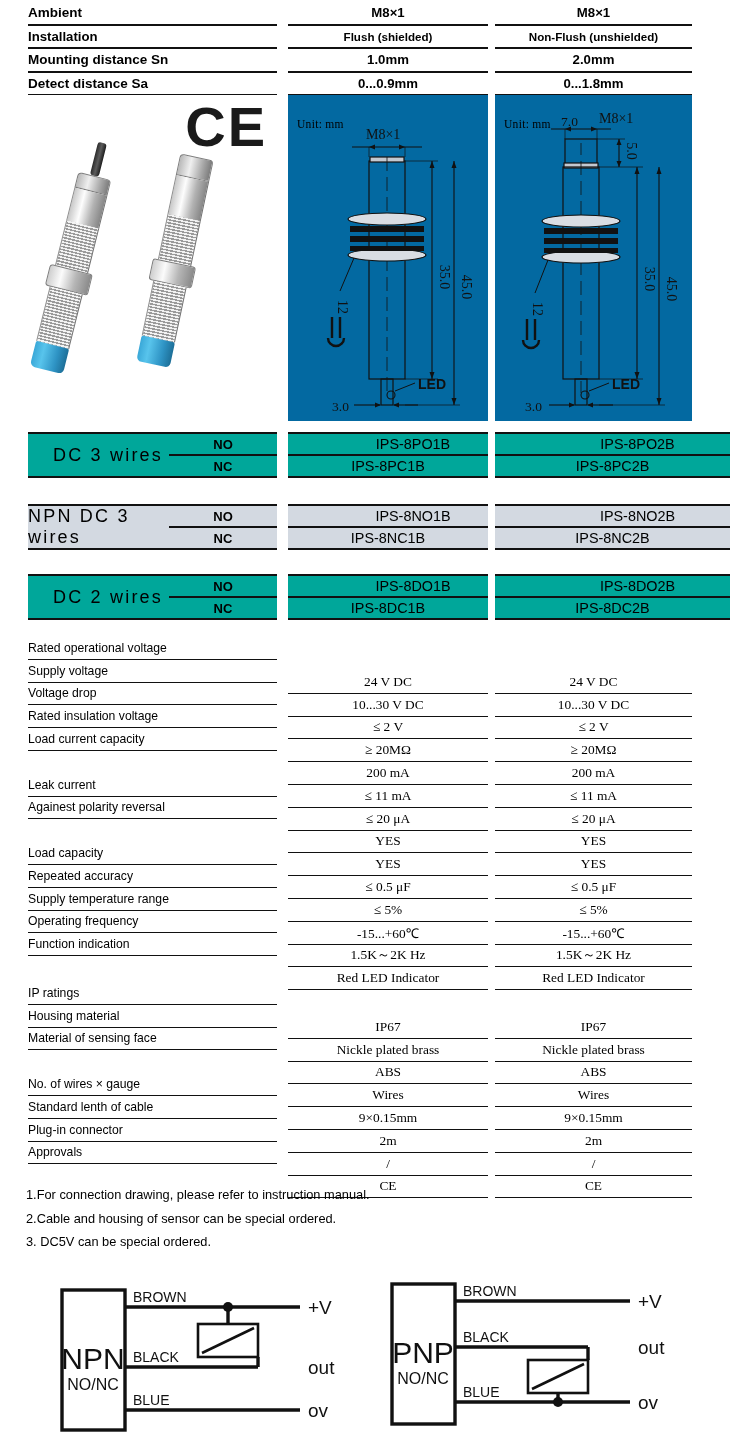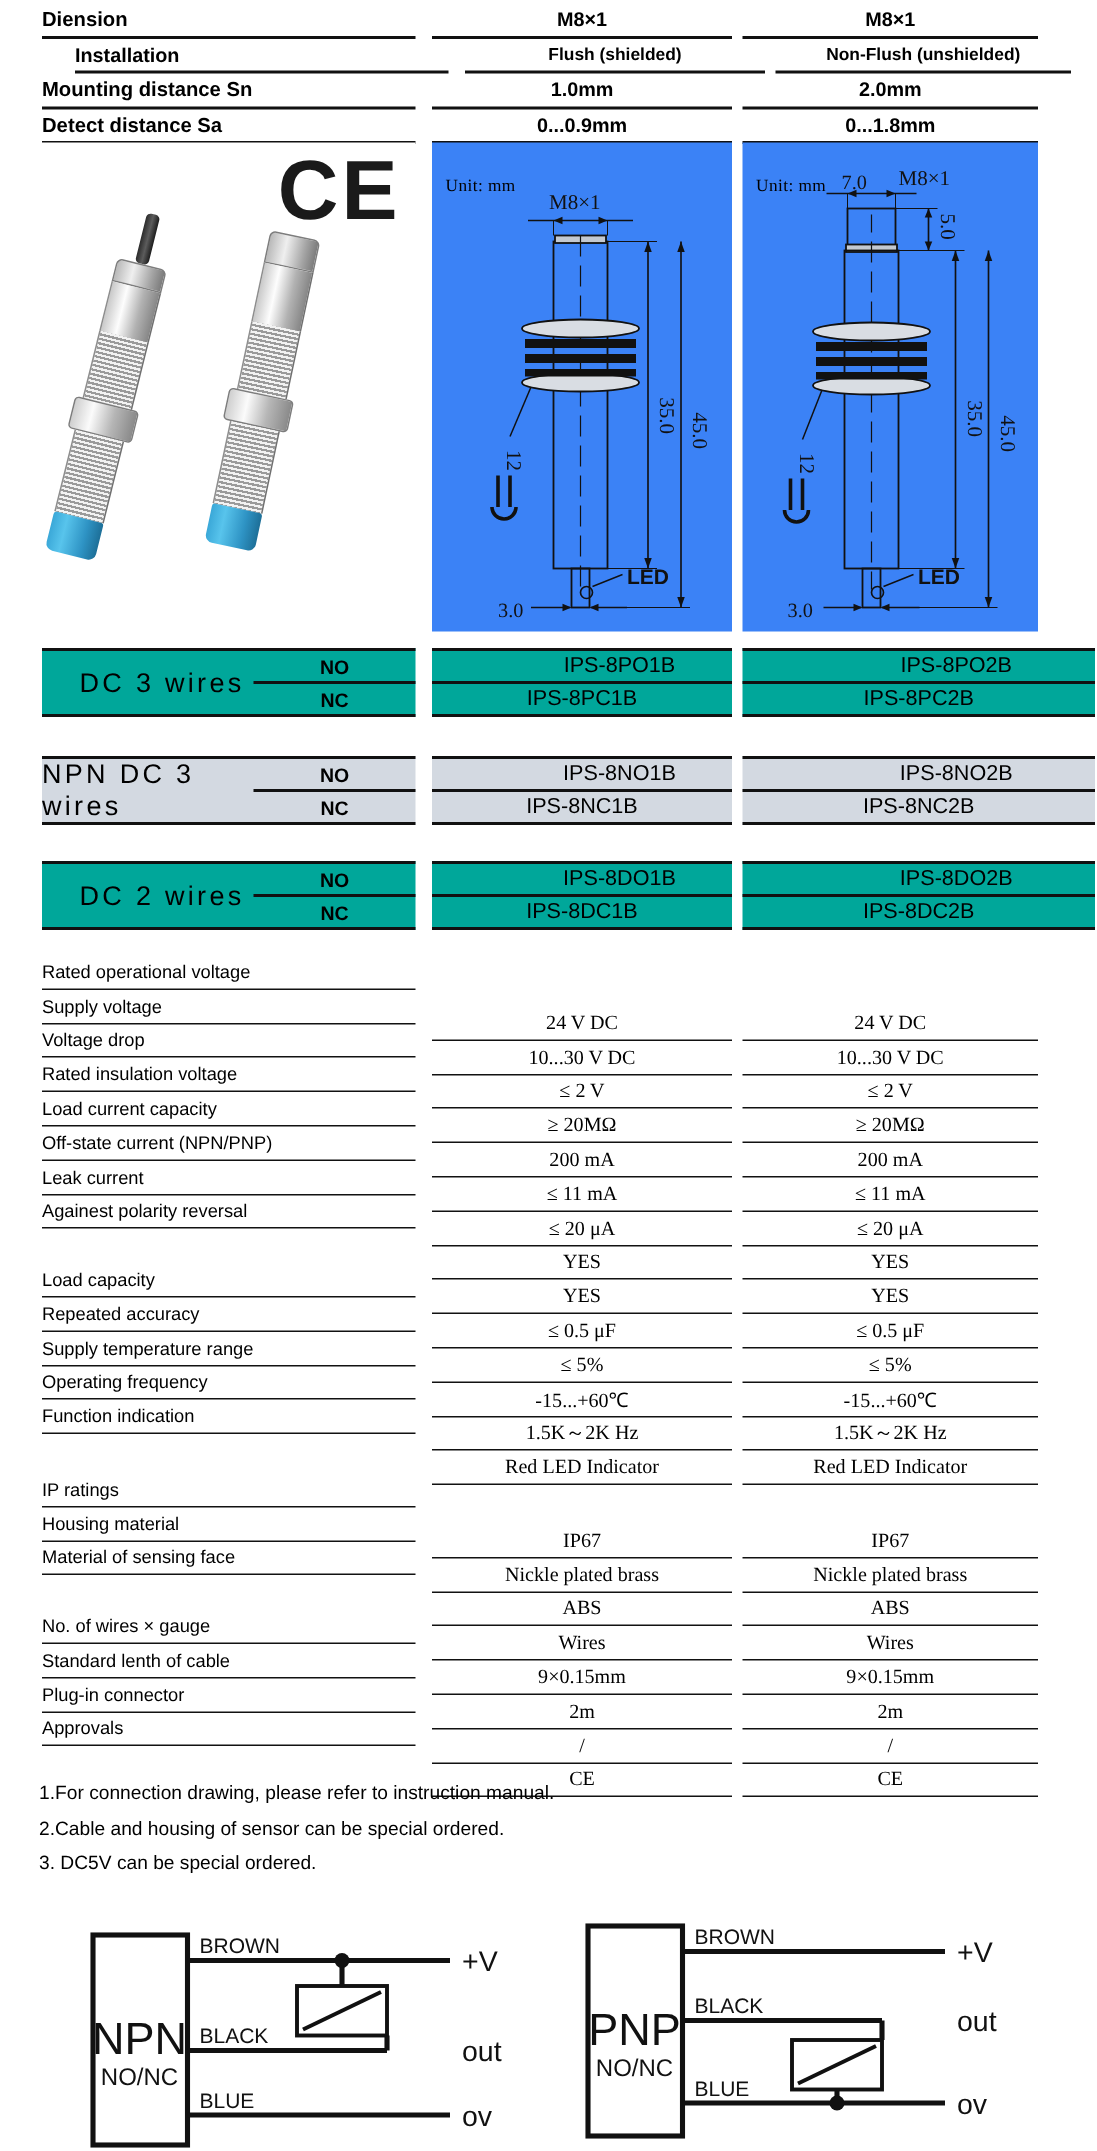"Diension" div.cell { text: Diension -> Ambient }
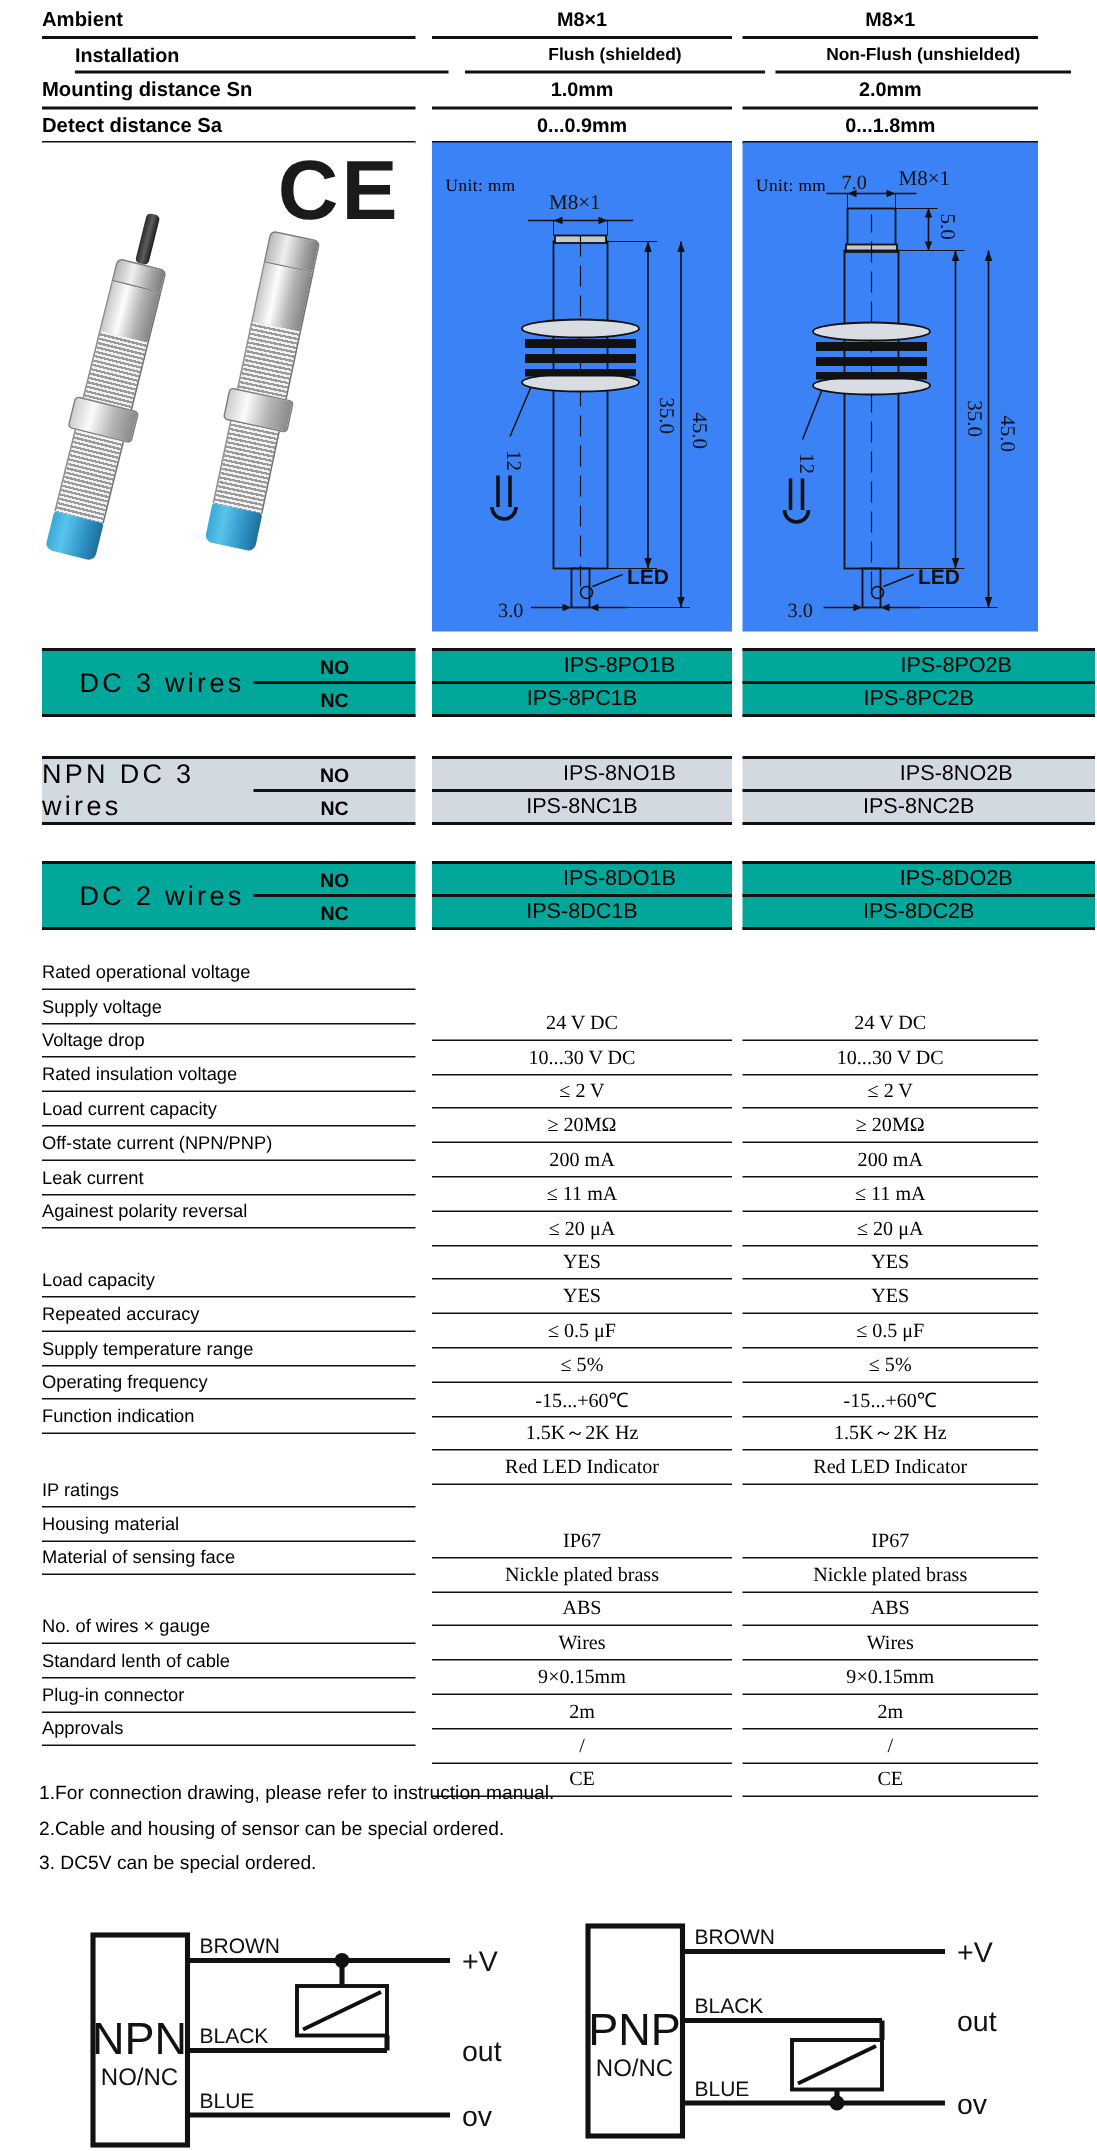"Installation" .head-row.small .cell { margin-left: 22px -> none }
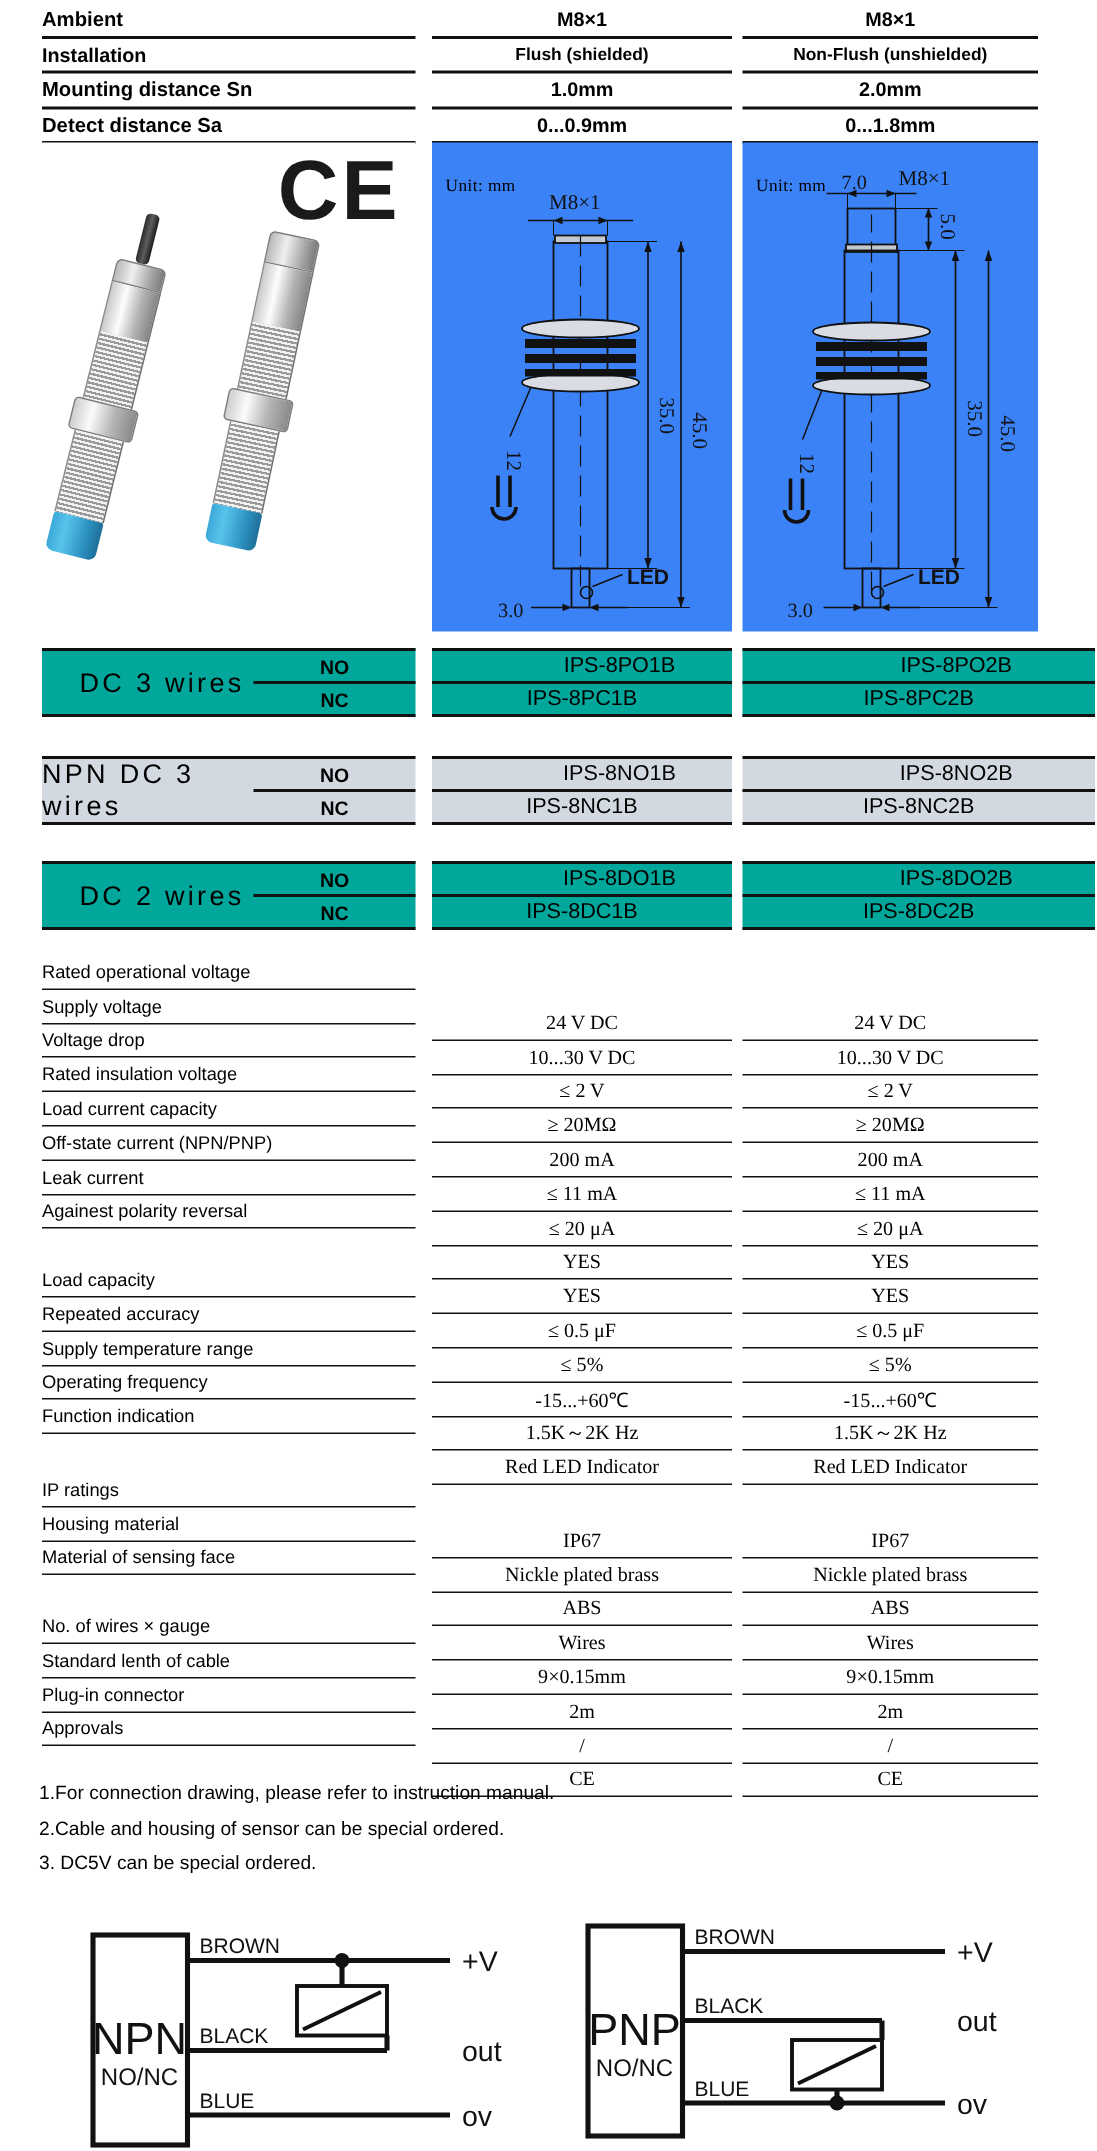"Unit: mm" .panel { background: #3b82f6 -> #0369a1 }
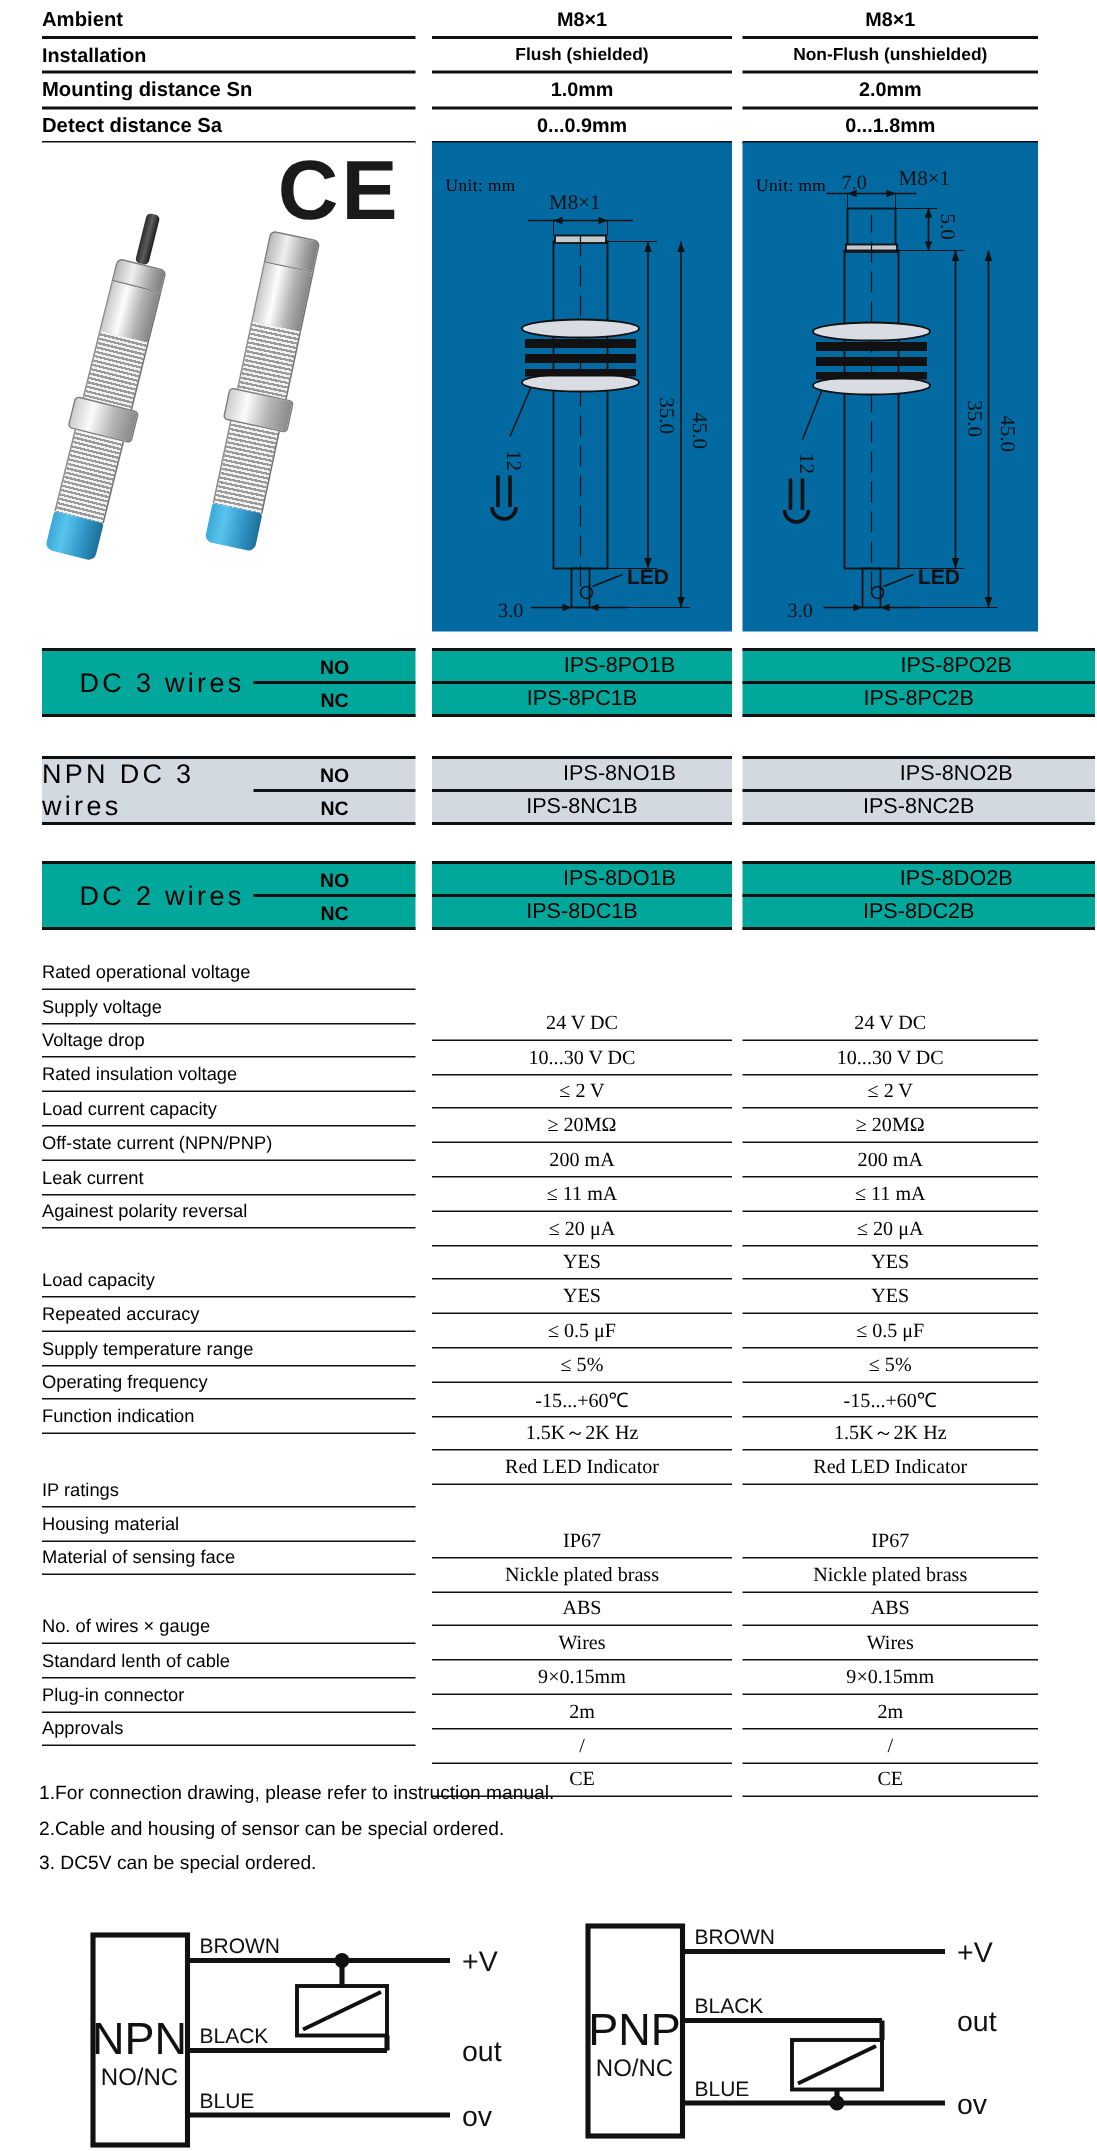"Off-state current (NPN/PNP)" div.cell { html: <div>Off-state current (NPN/PNP)</div> -> none }
